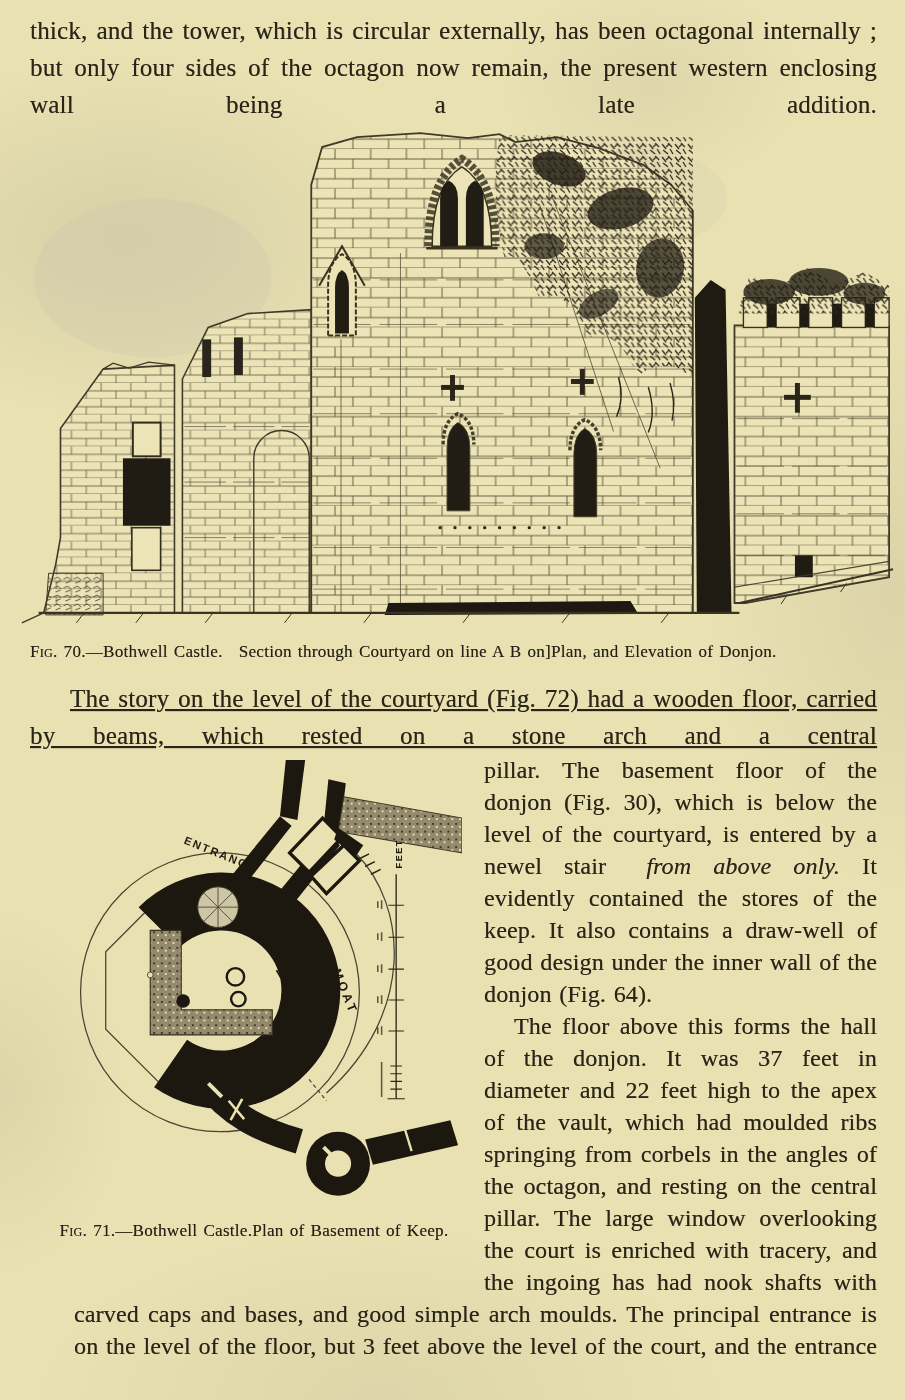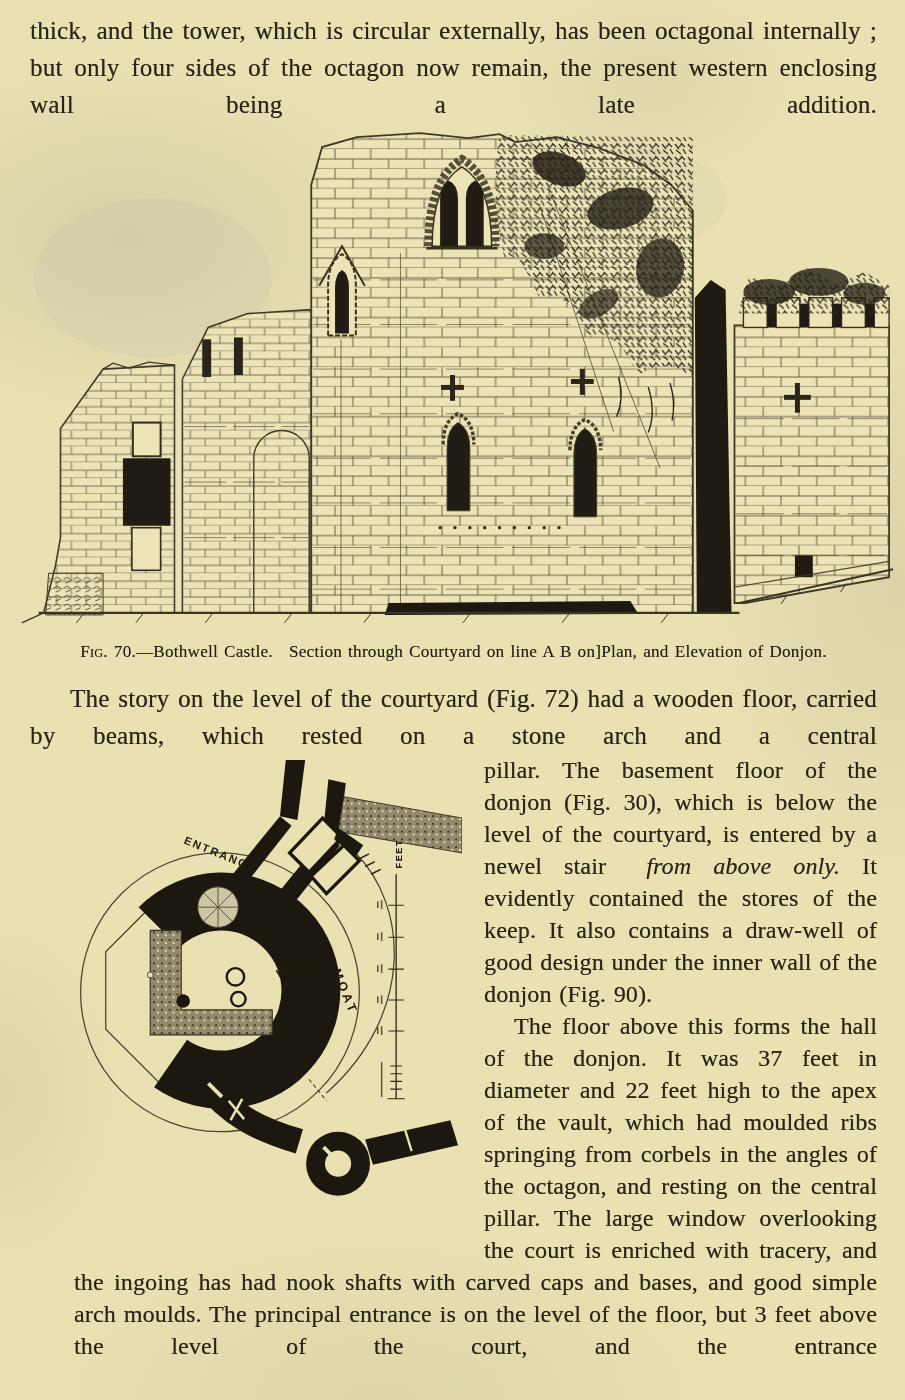"Fig. 70.—Bothwell Castle. Section" .figcap { text-align: center -> none }
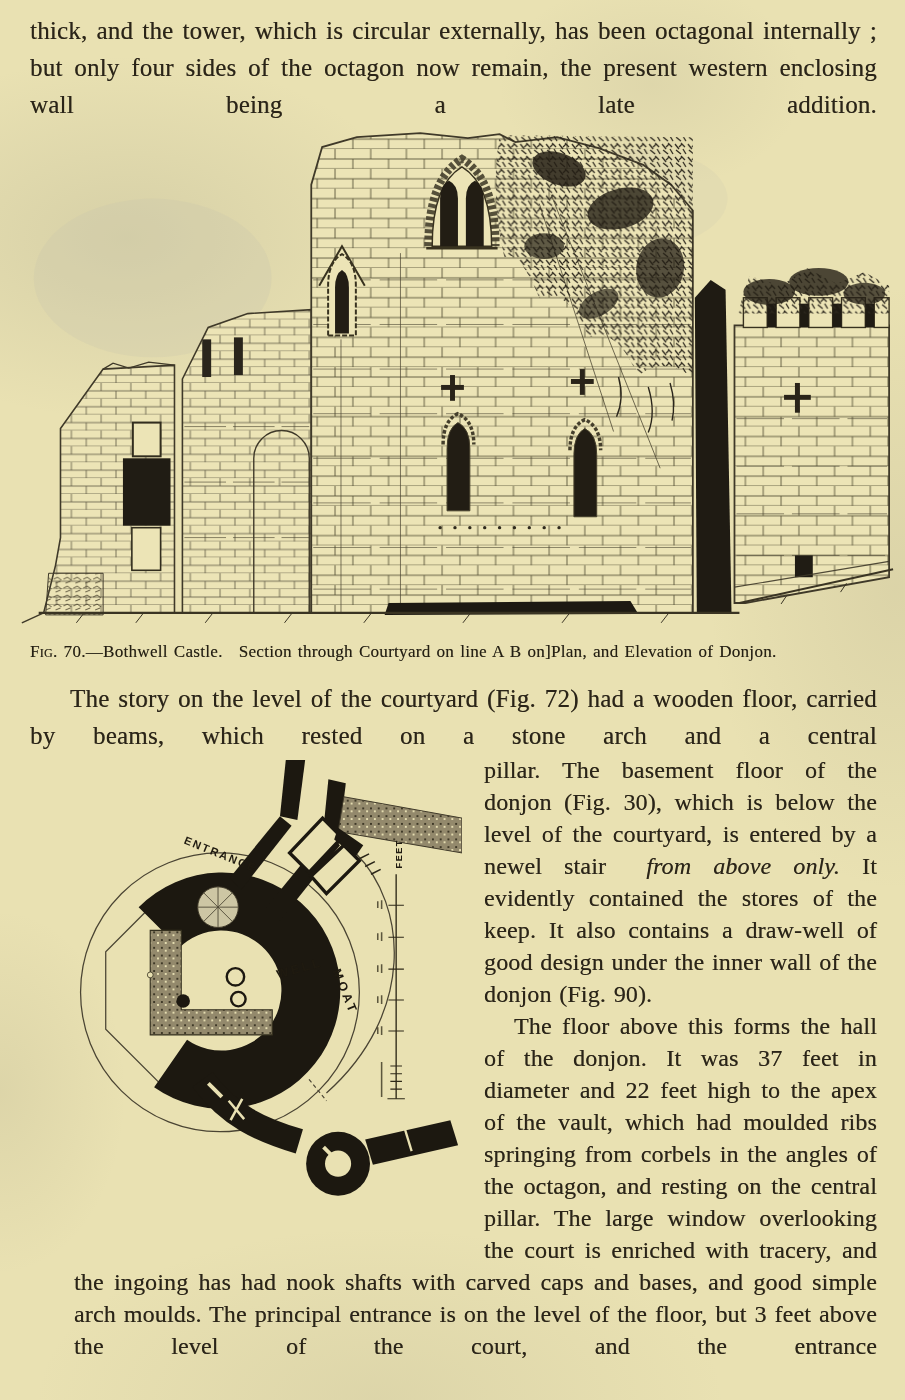"The story on the level" .indent { text-decoration: none -> underline }
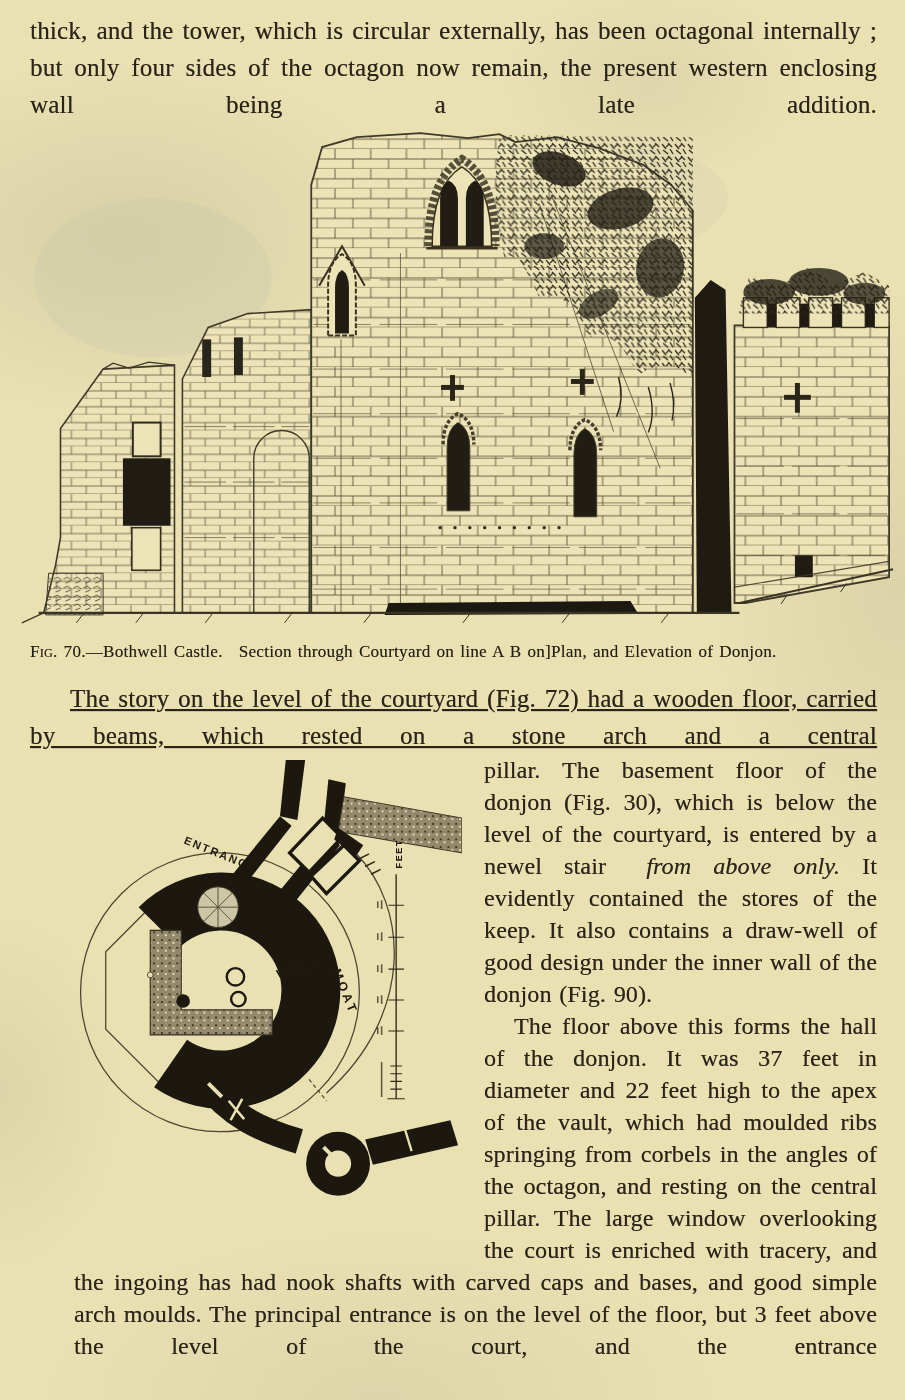"It evidently contained the stores" span { text: 90 -> 64 }
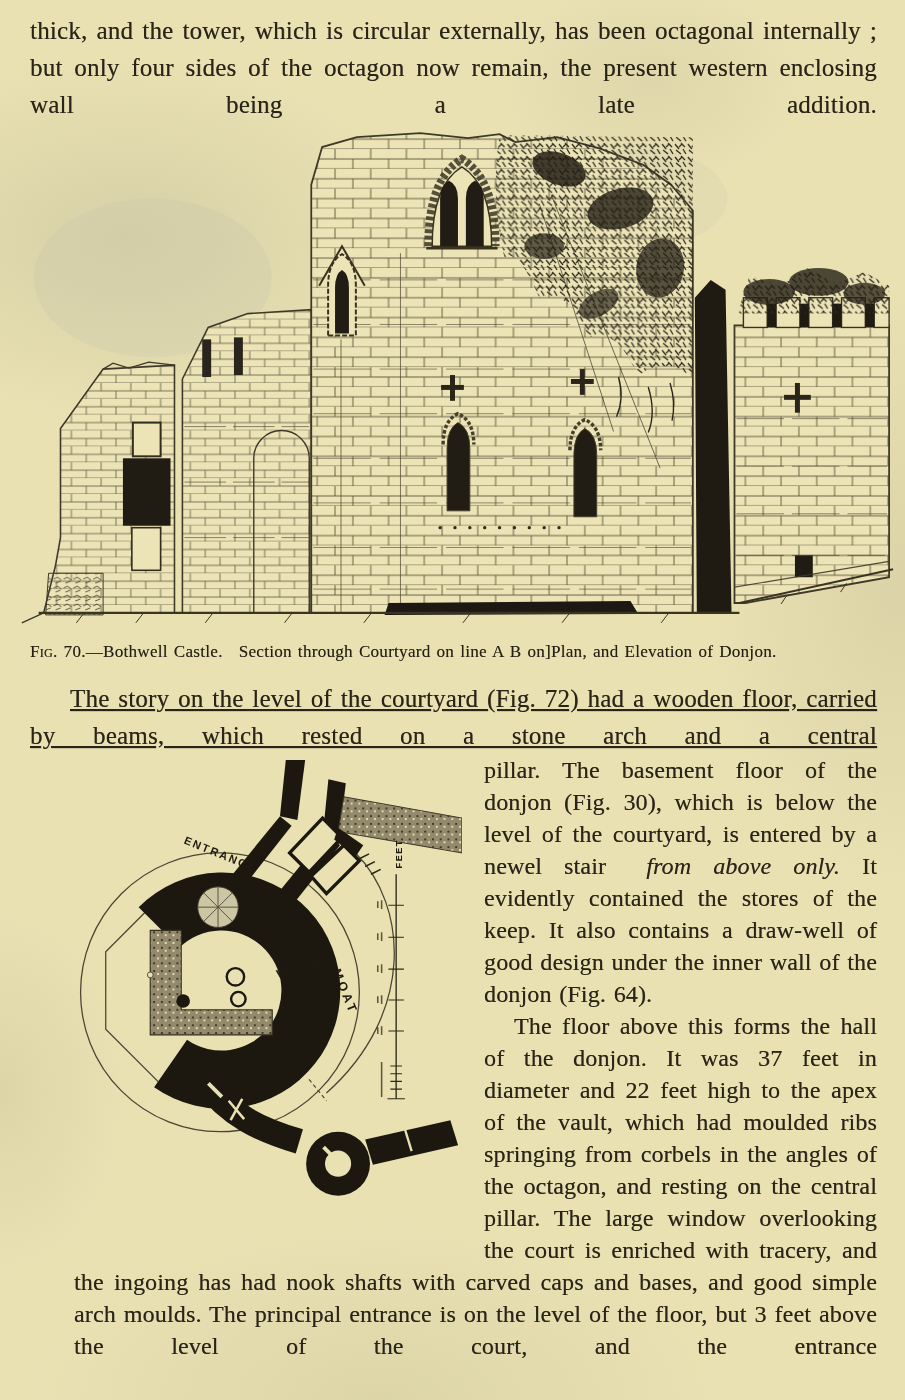"Fig. 71.—Bothwell Castle.Plan of" p.figcap71 { html: none -> <p> <span>Fig. 71.</span><span>—Bothwell Castle.</span><span></span><span>Plan of Basement of Keep.</span> </p> }
